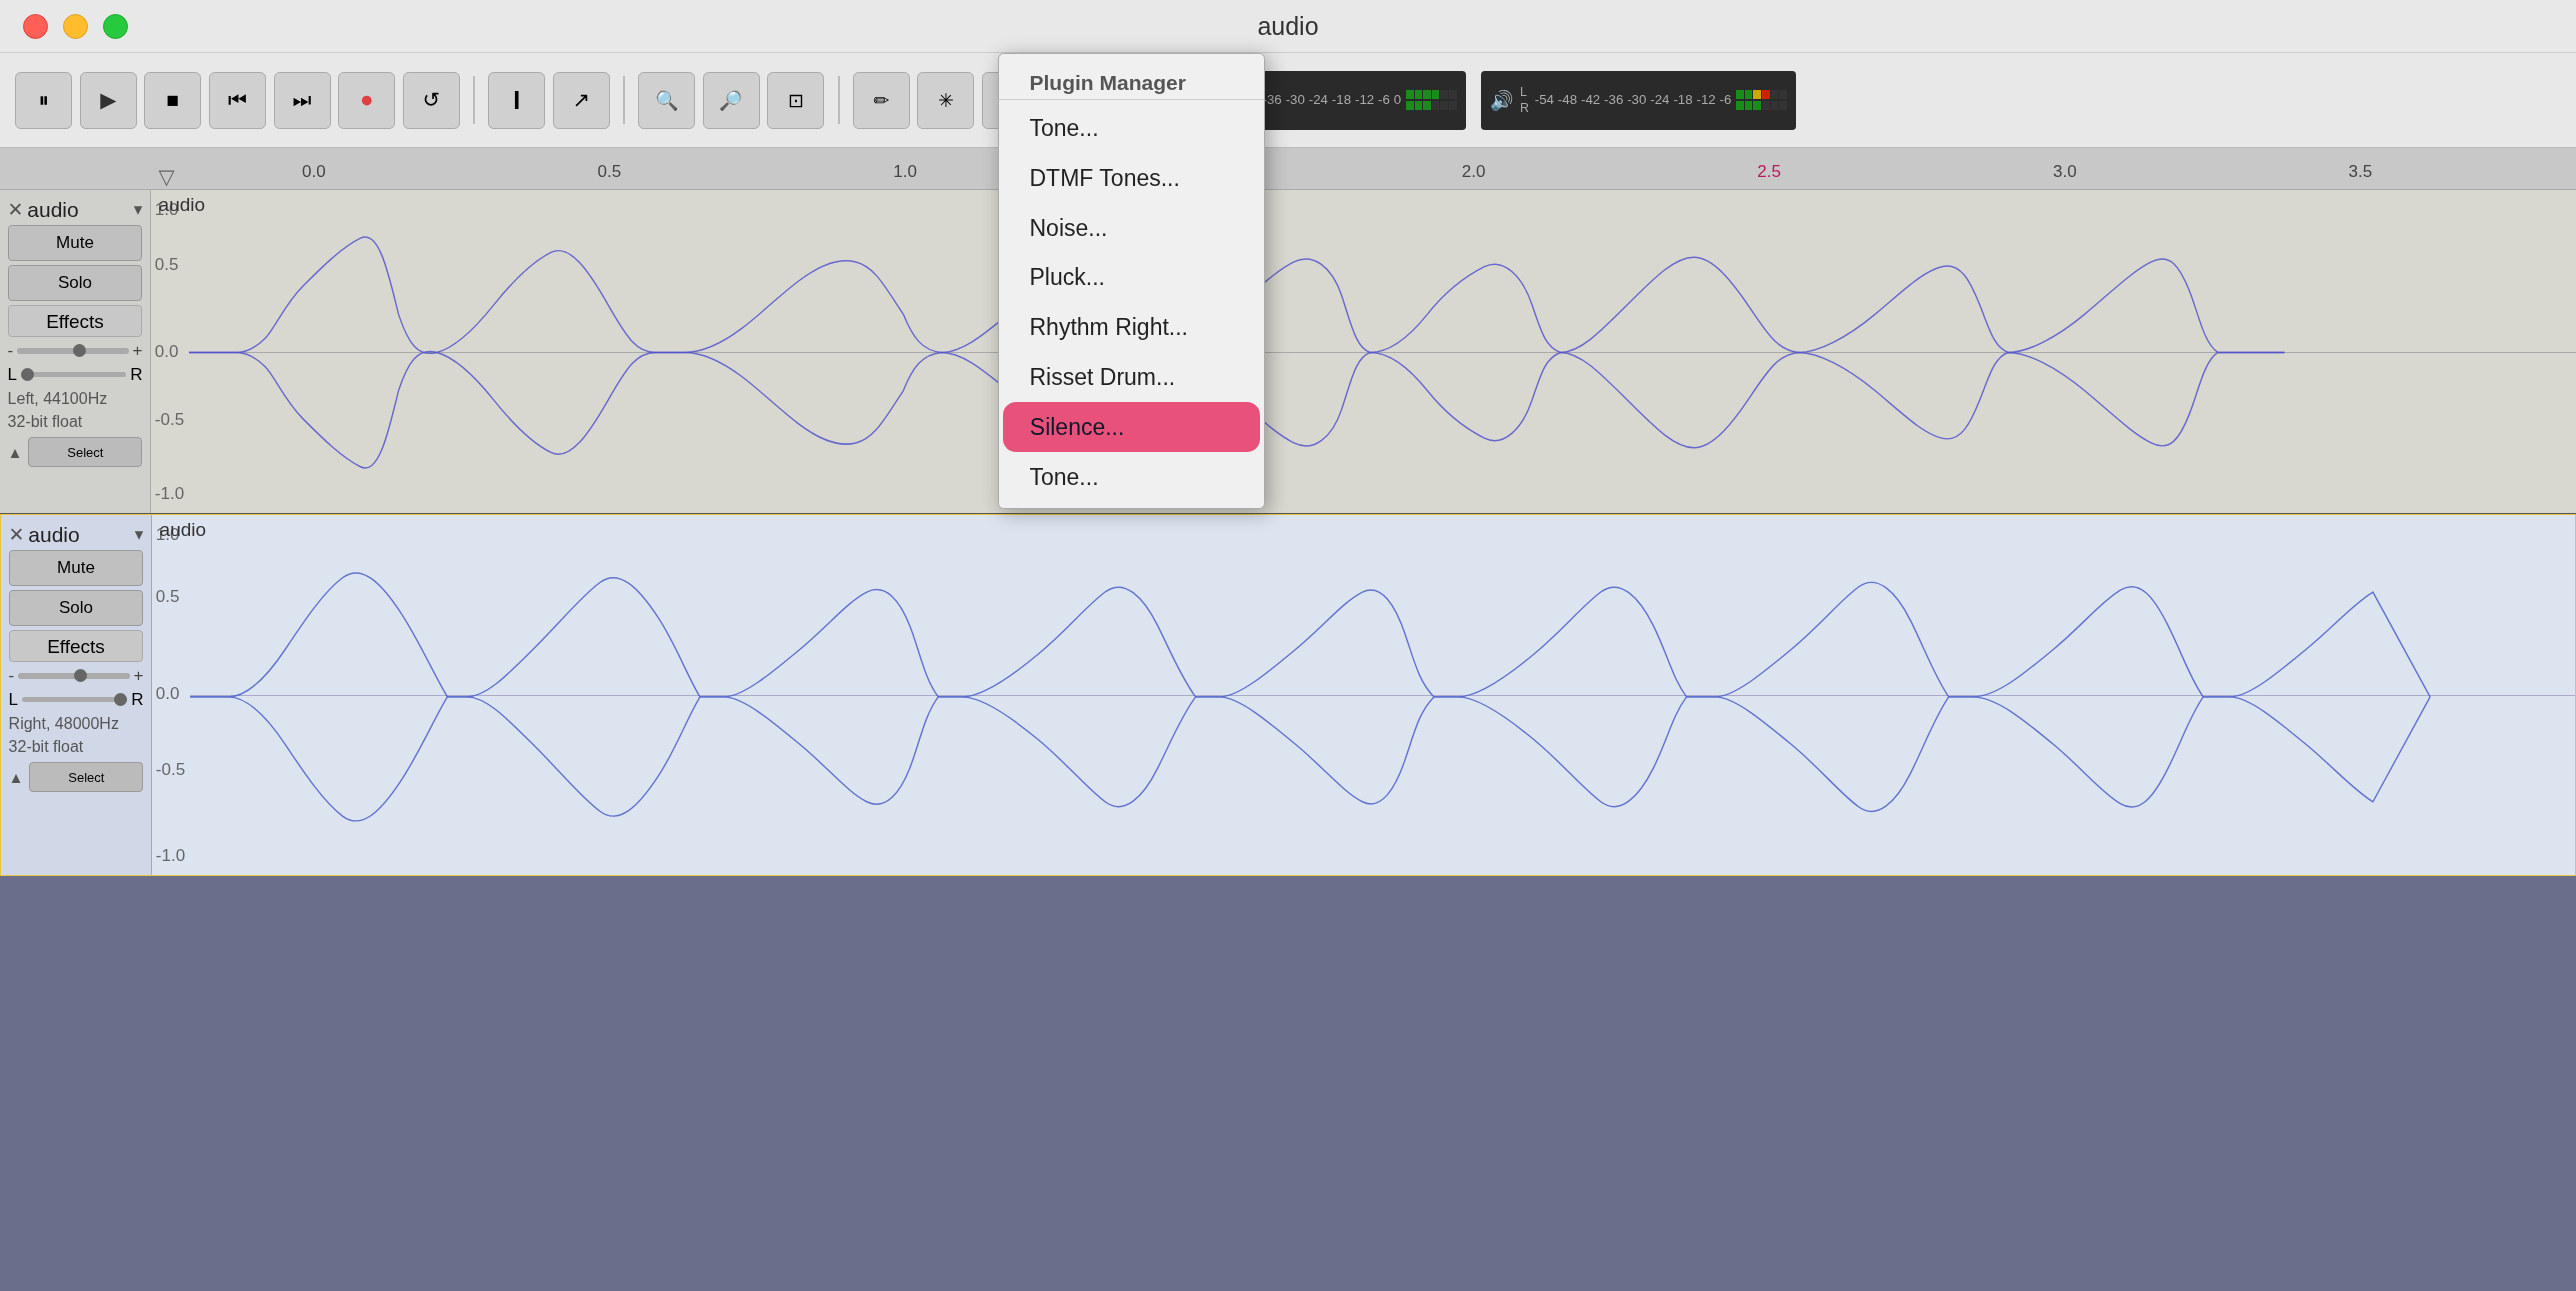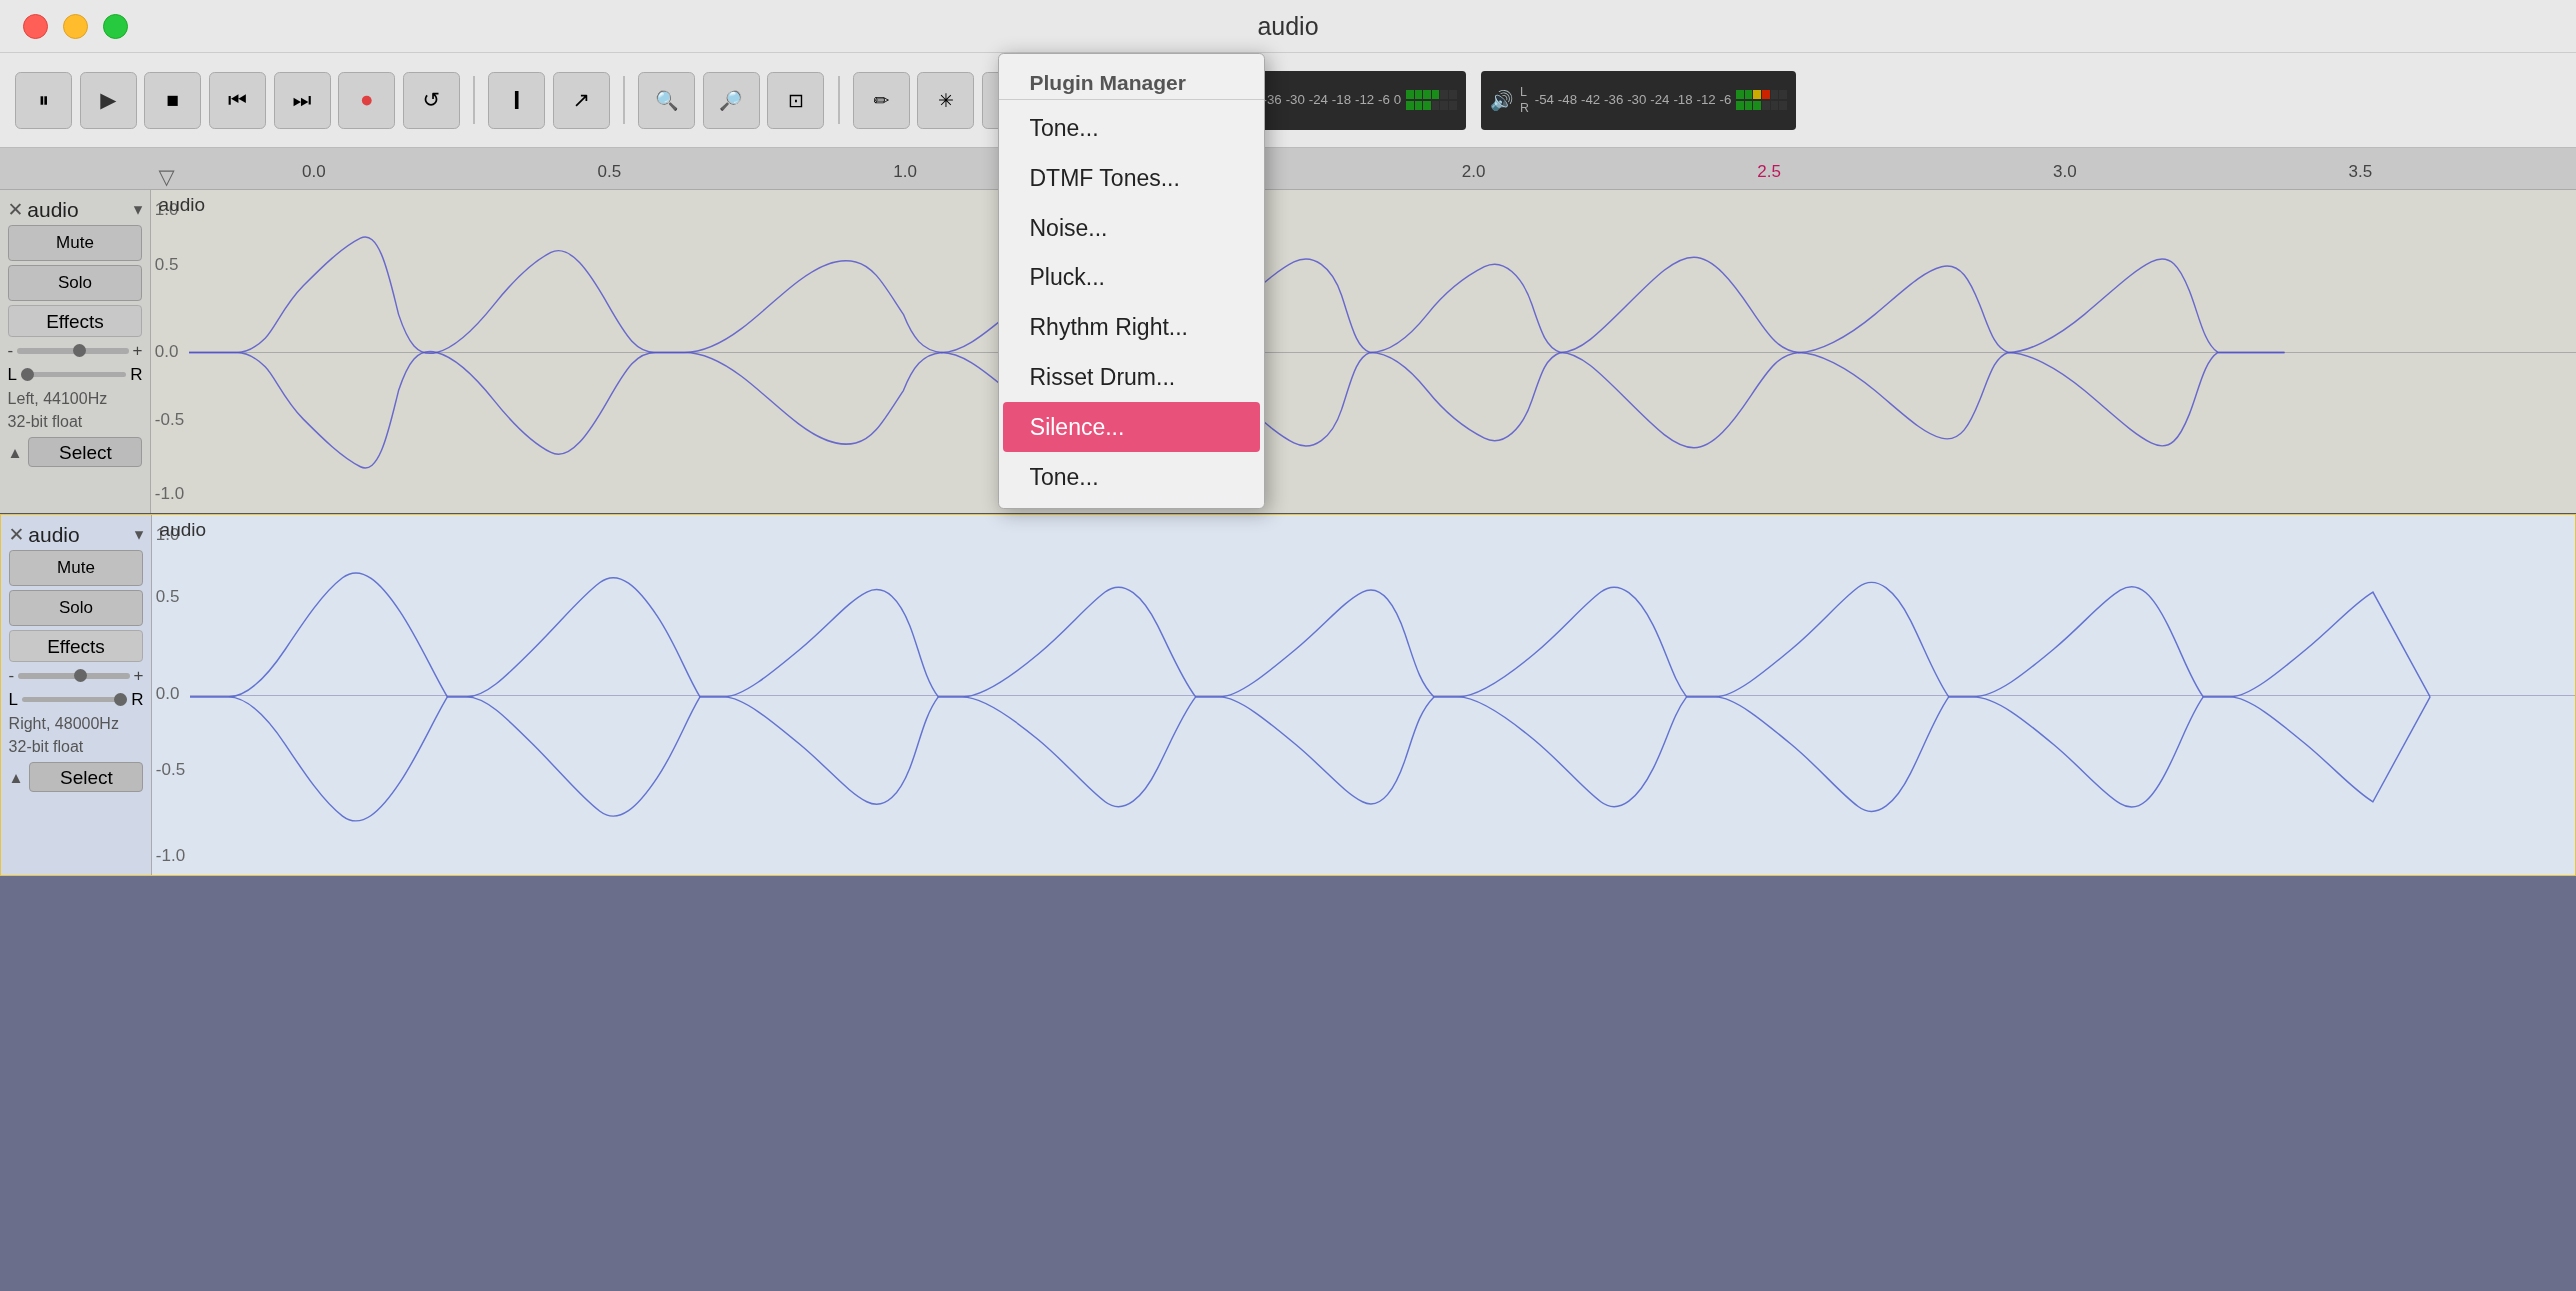"Silence..." .menu-item.highlighted { border-radius: 4px -> 13px; color: #ffffff -> #0f172a }
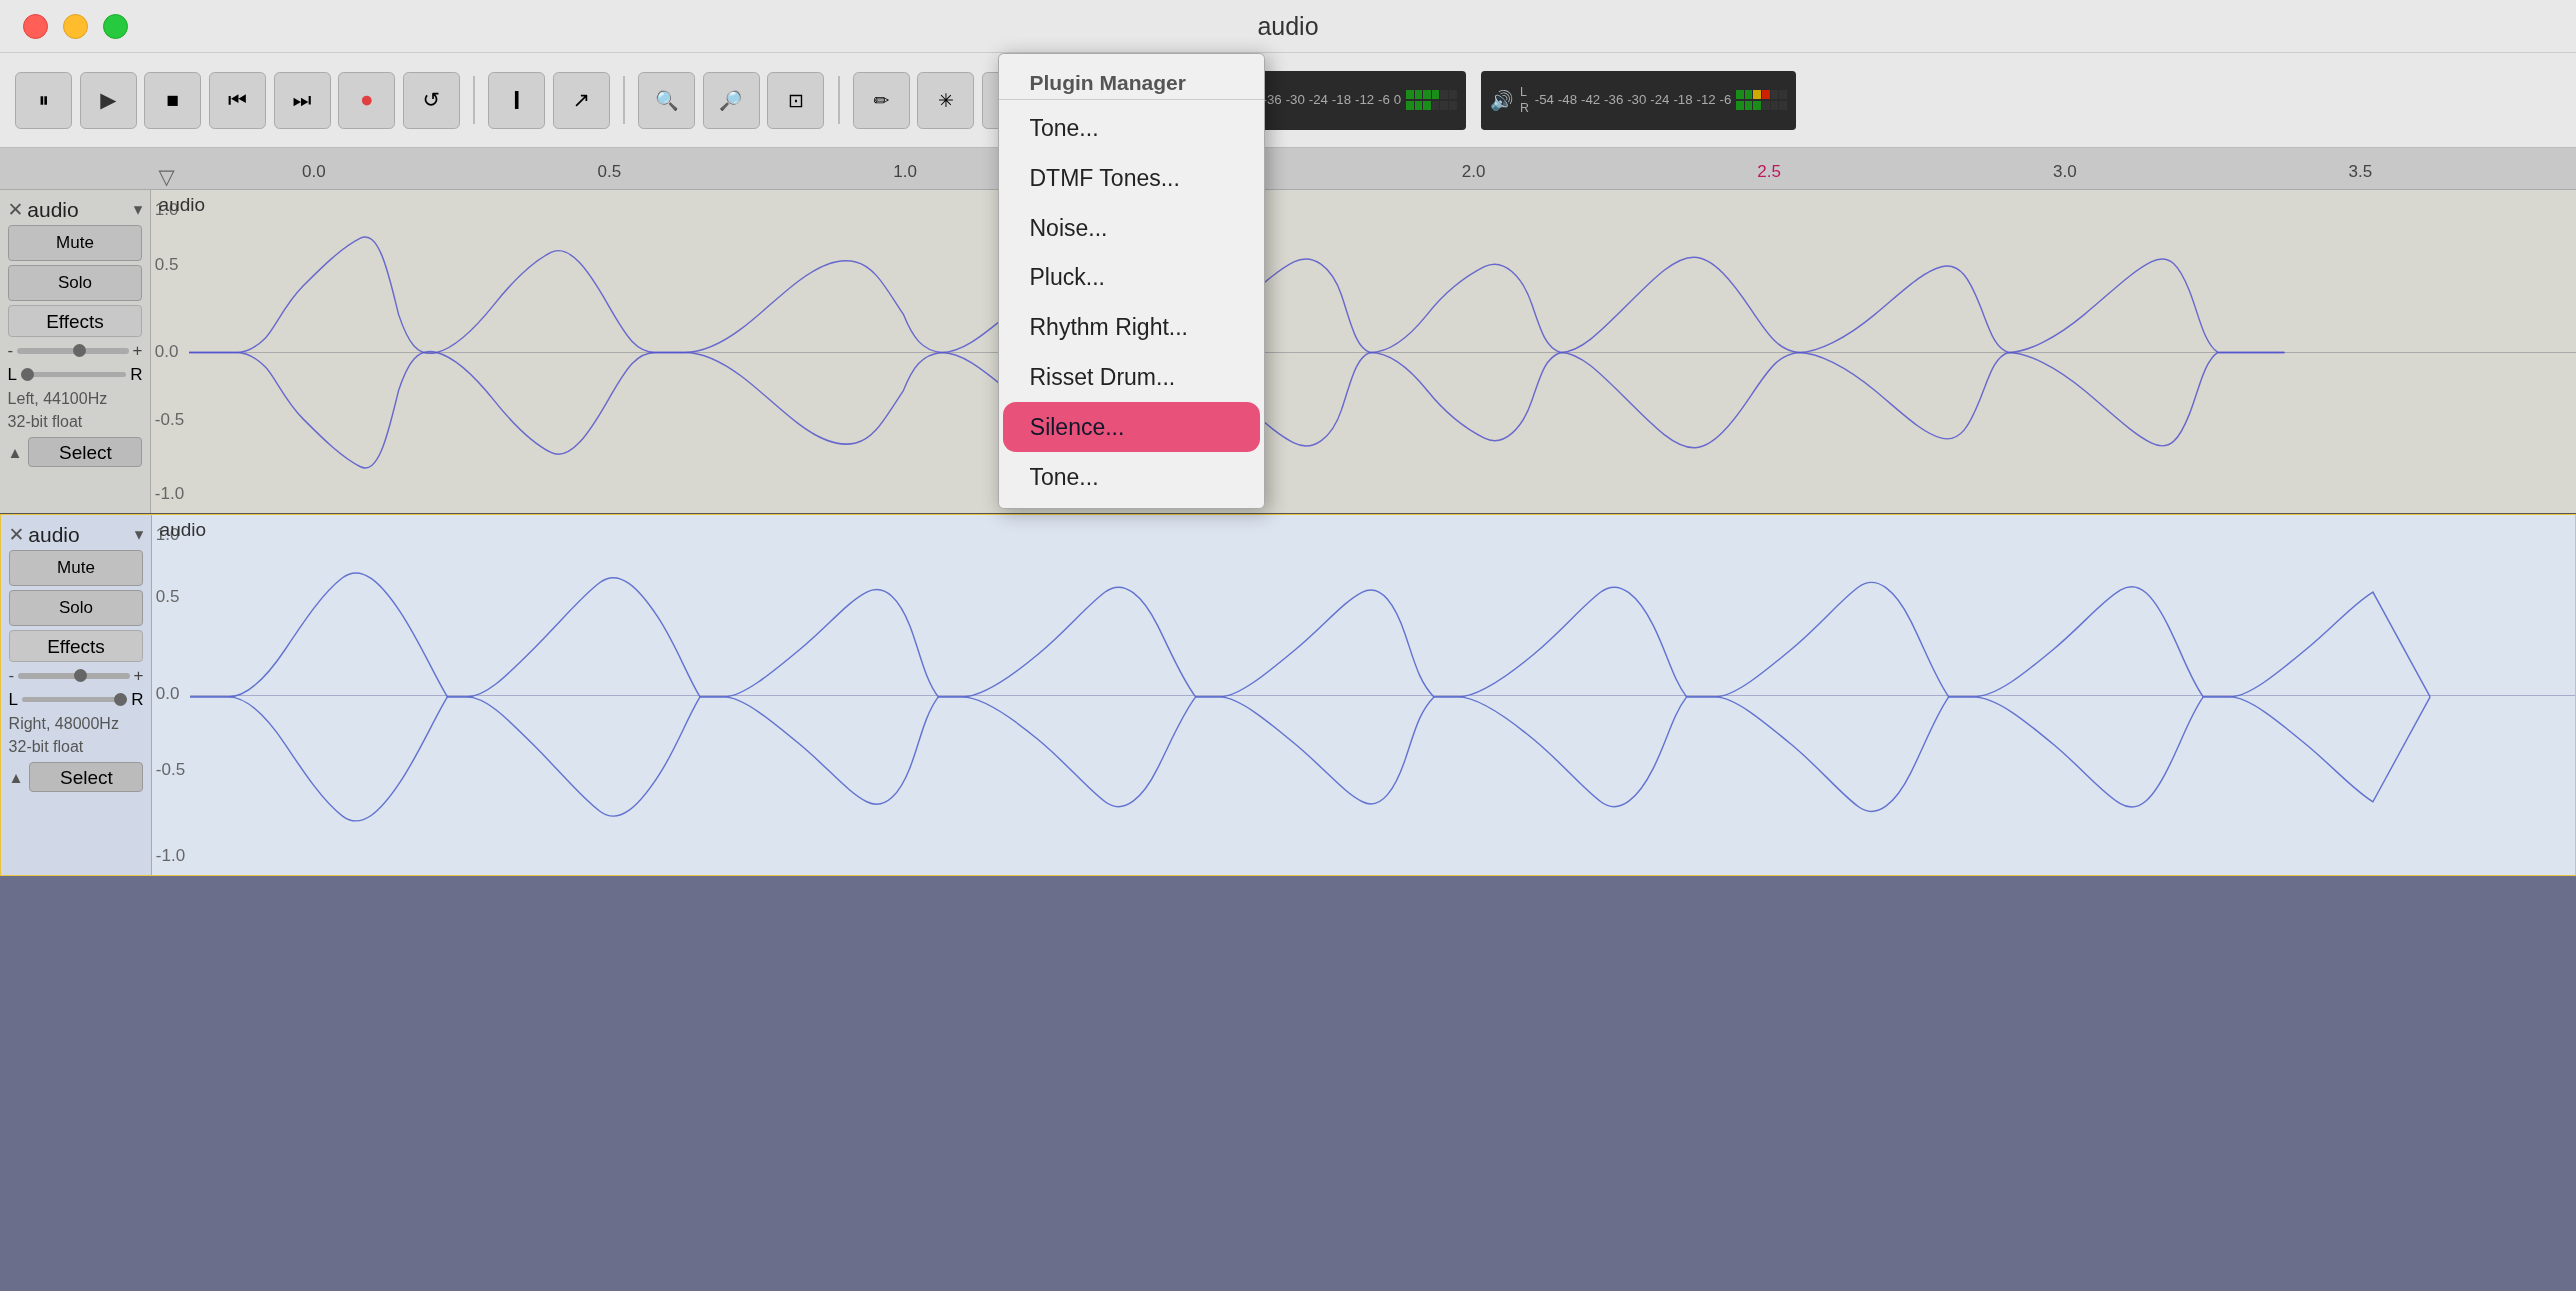"Select" .track-select-btn { font-size: 19px -> 13px }
